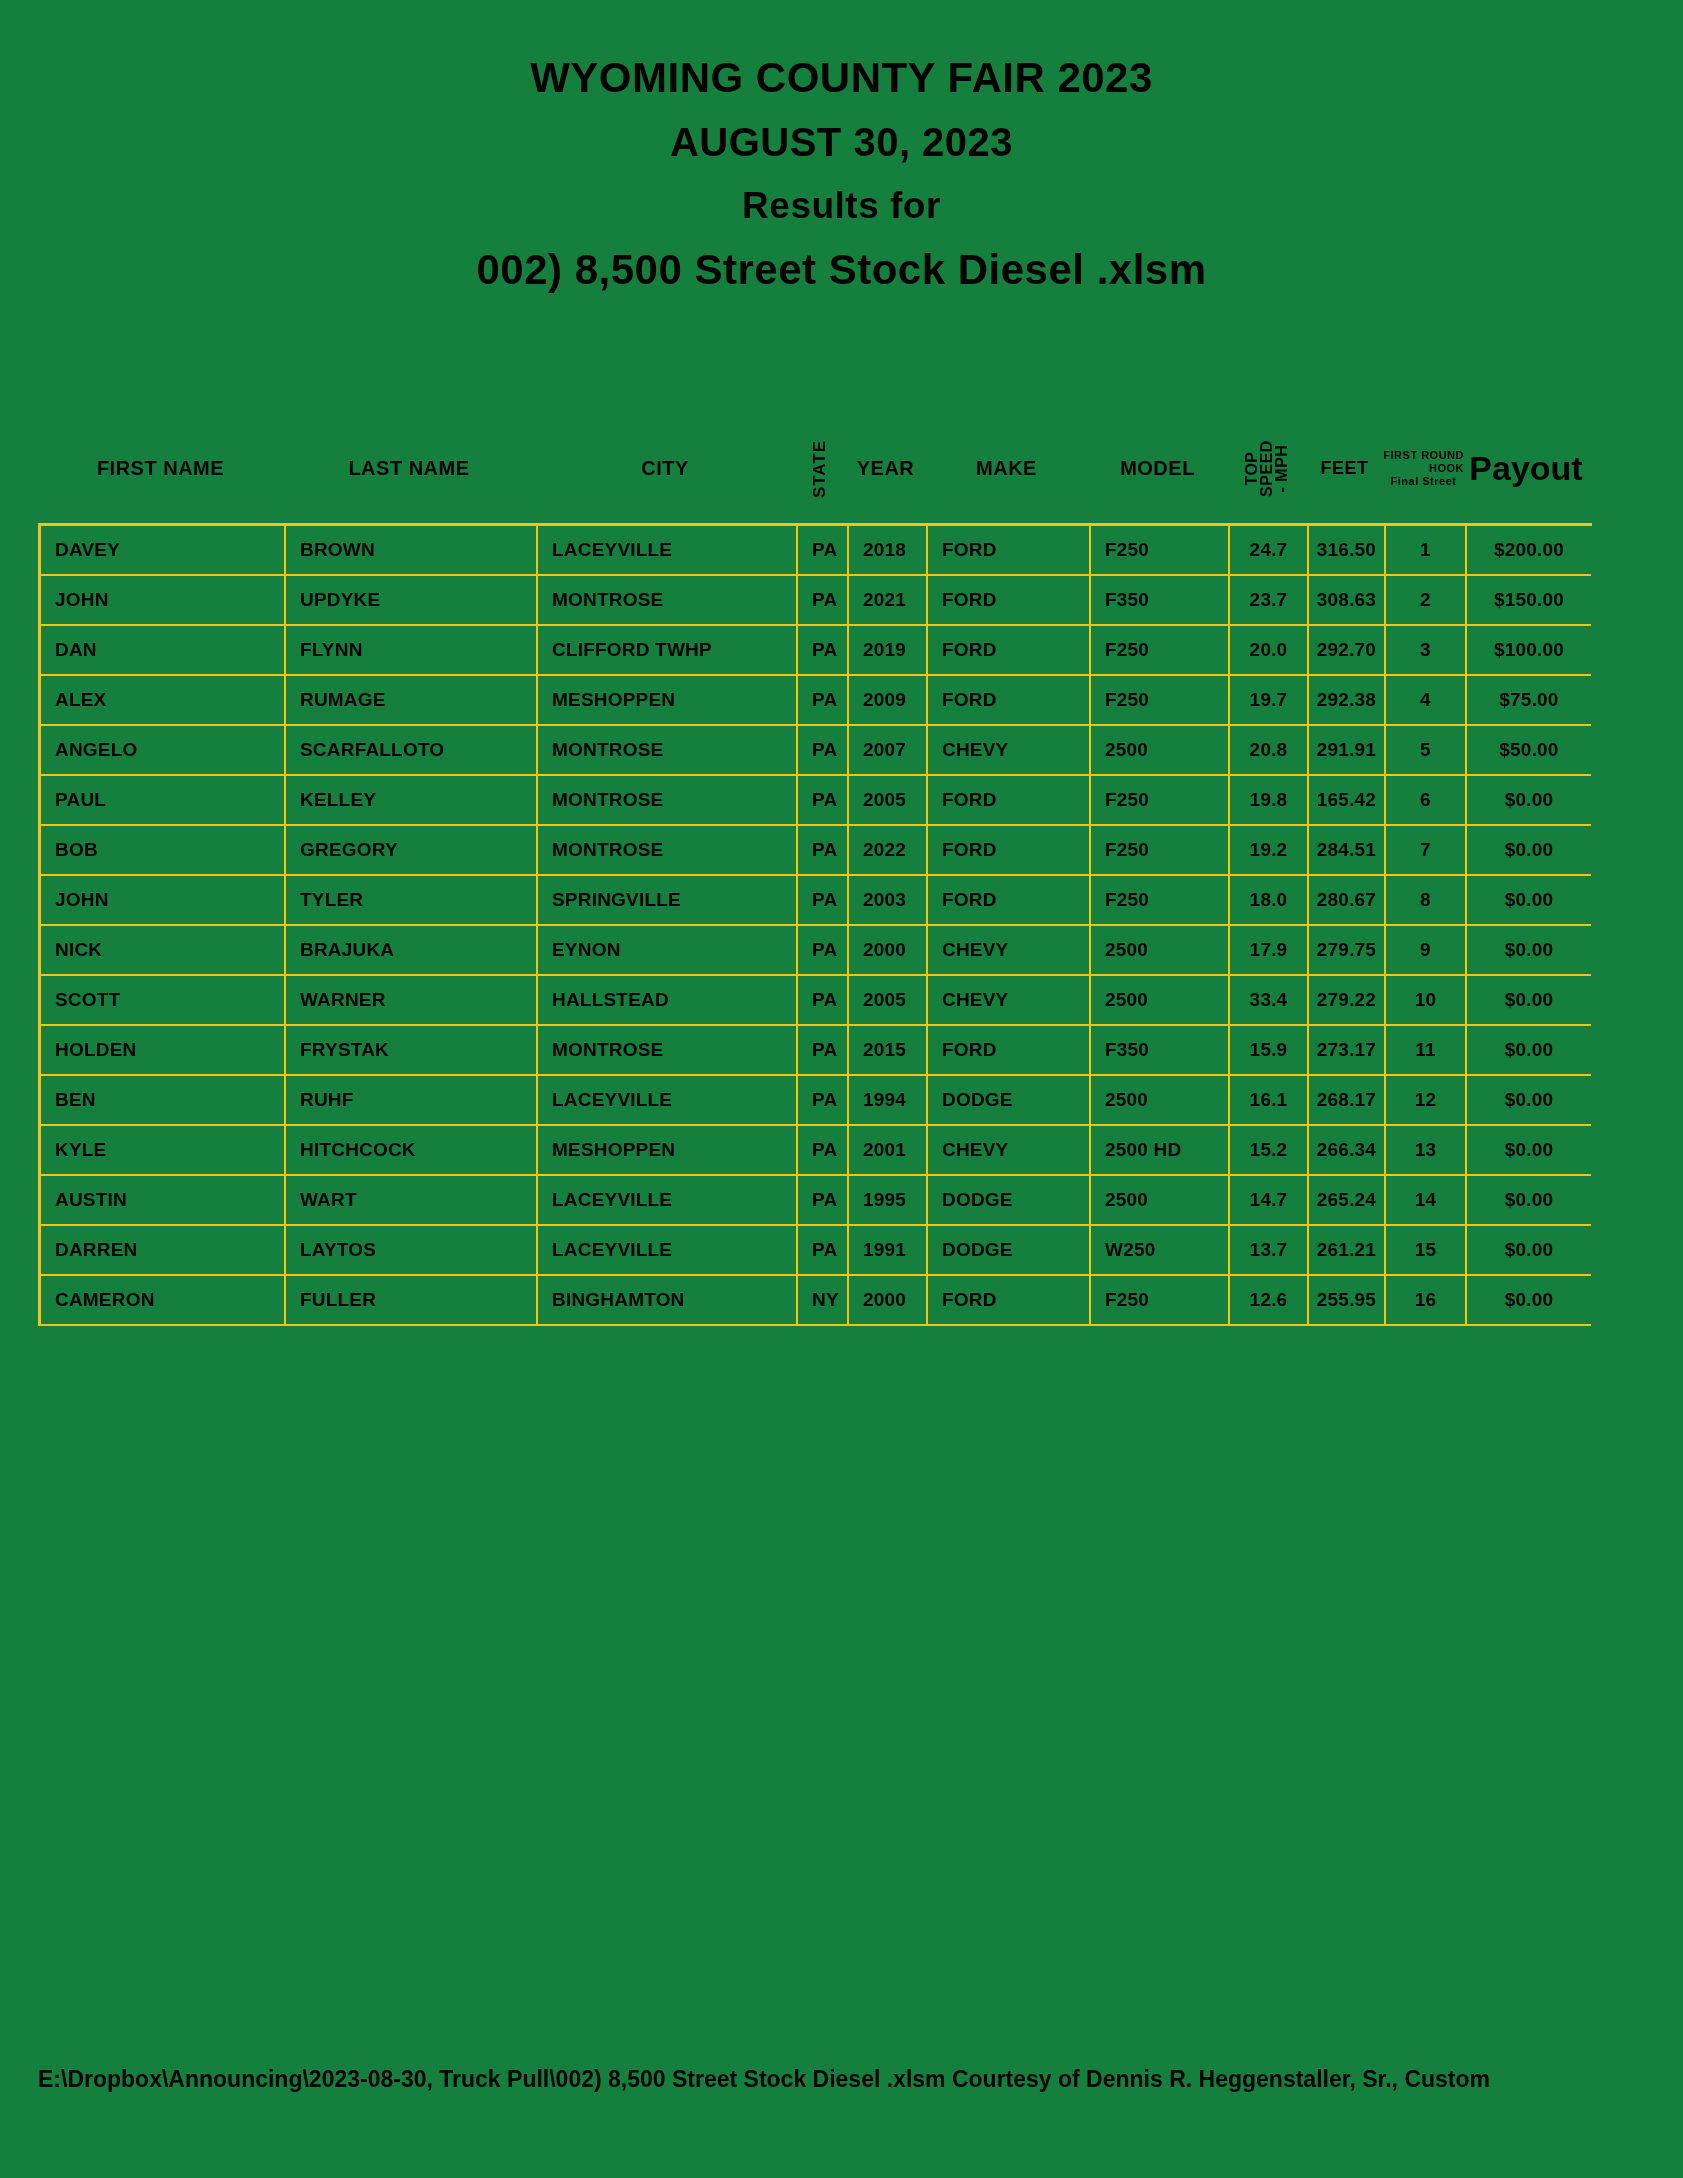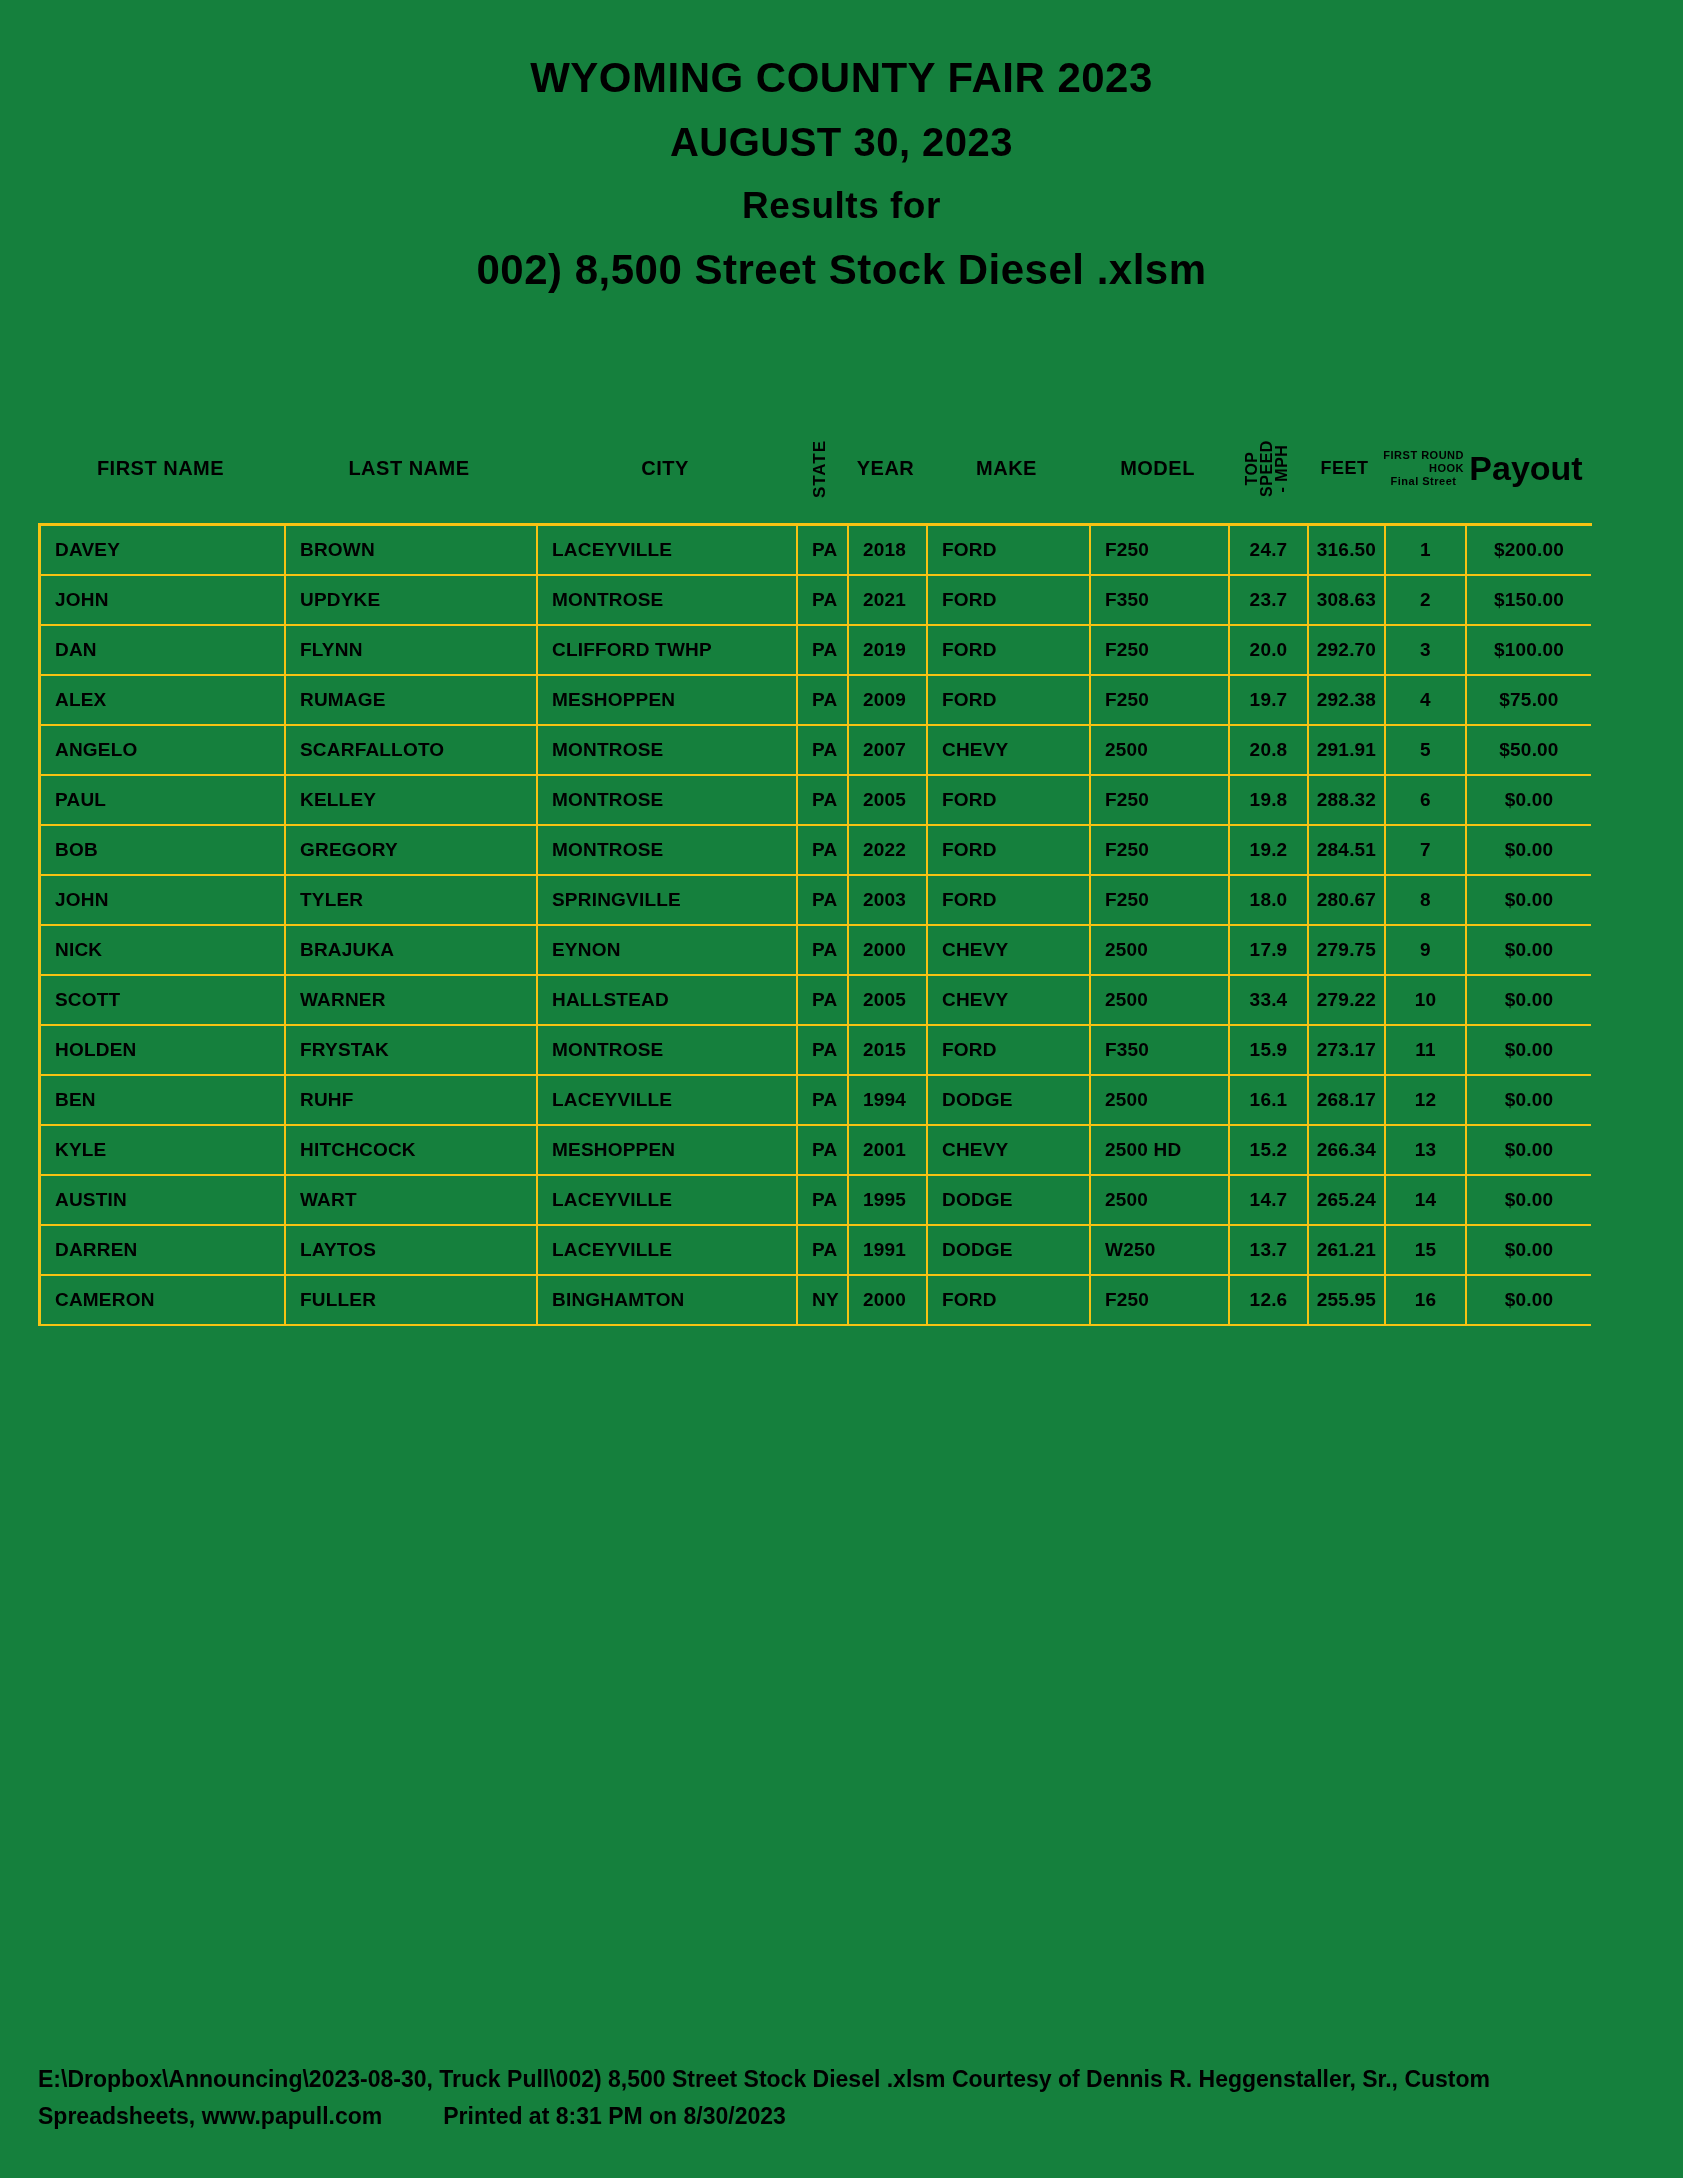"288.32" div.td { text: 288.32 -> 165.42 }
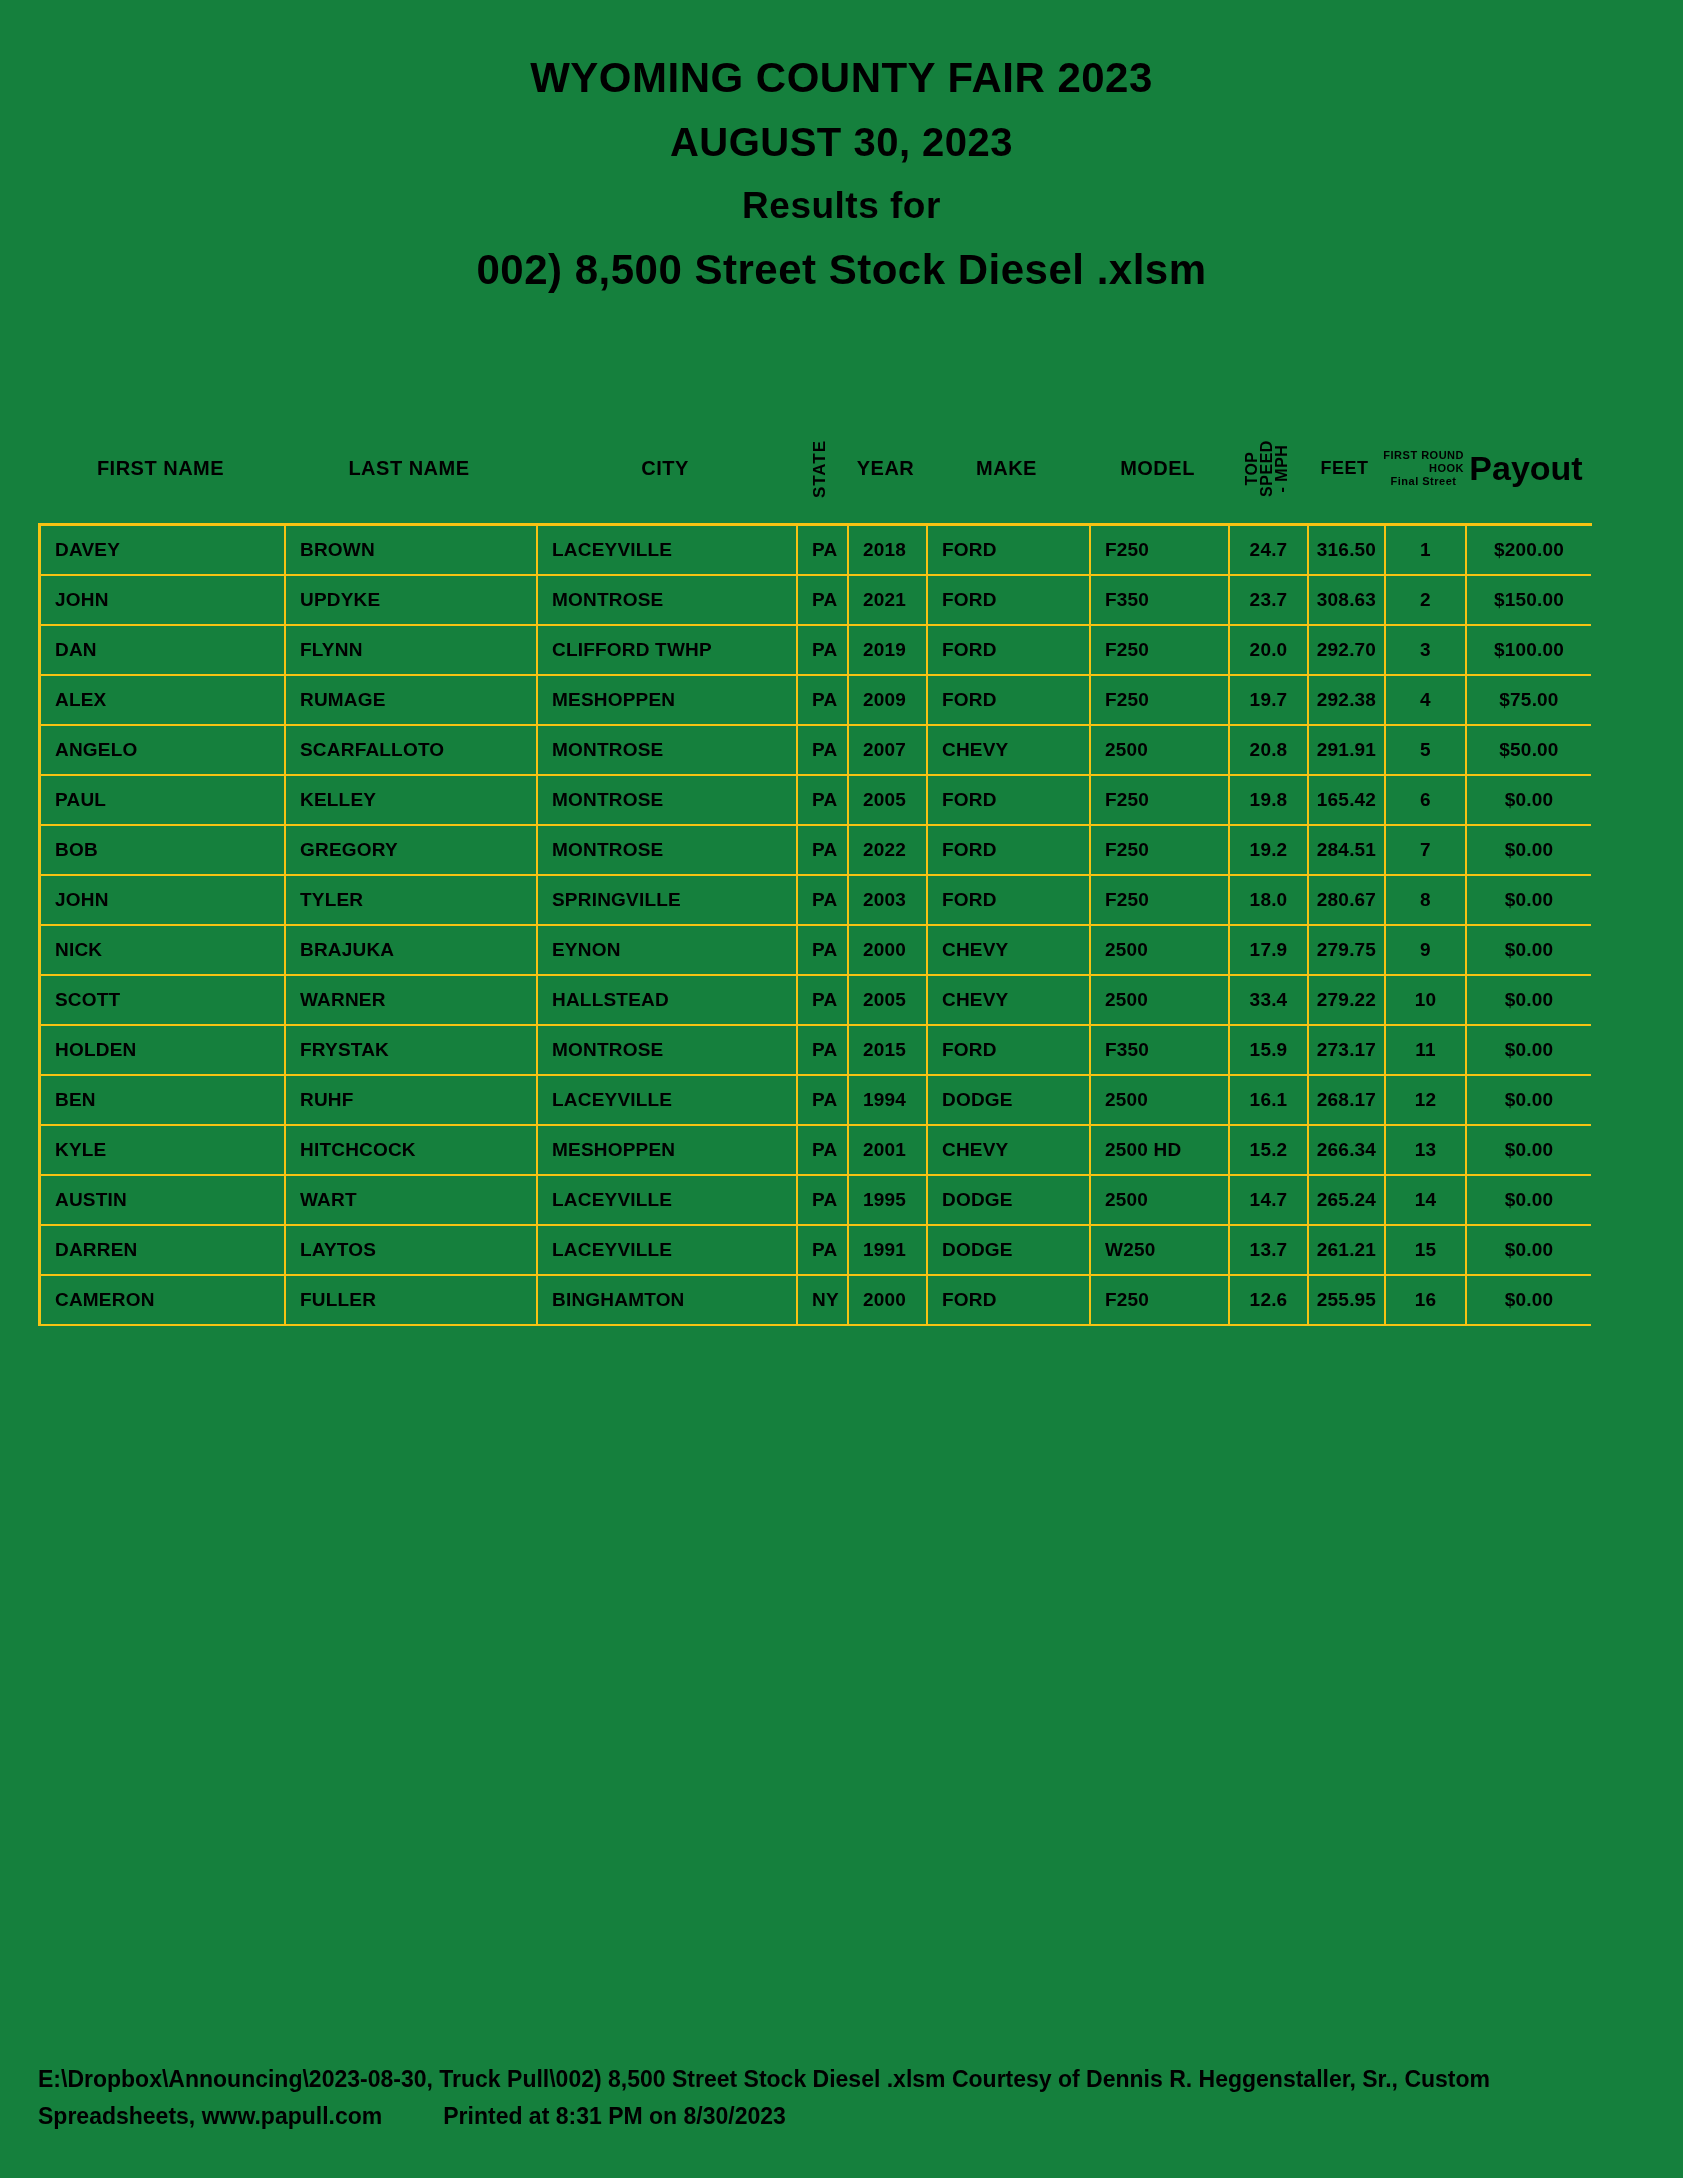"Spreadsheets, www.papull.com" div.footer-line2 { html: <div> <span>Spreadsheets, www.papull.com</span> <span>Printed at 8:31 PM on 8/30/2023</span> </div> -> none }
